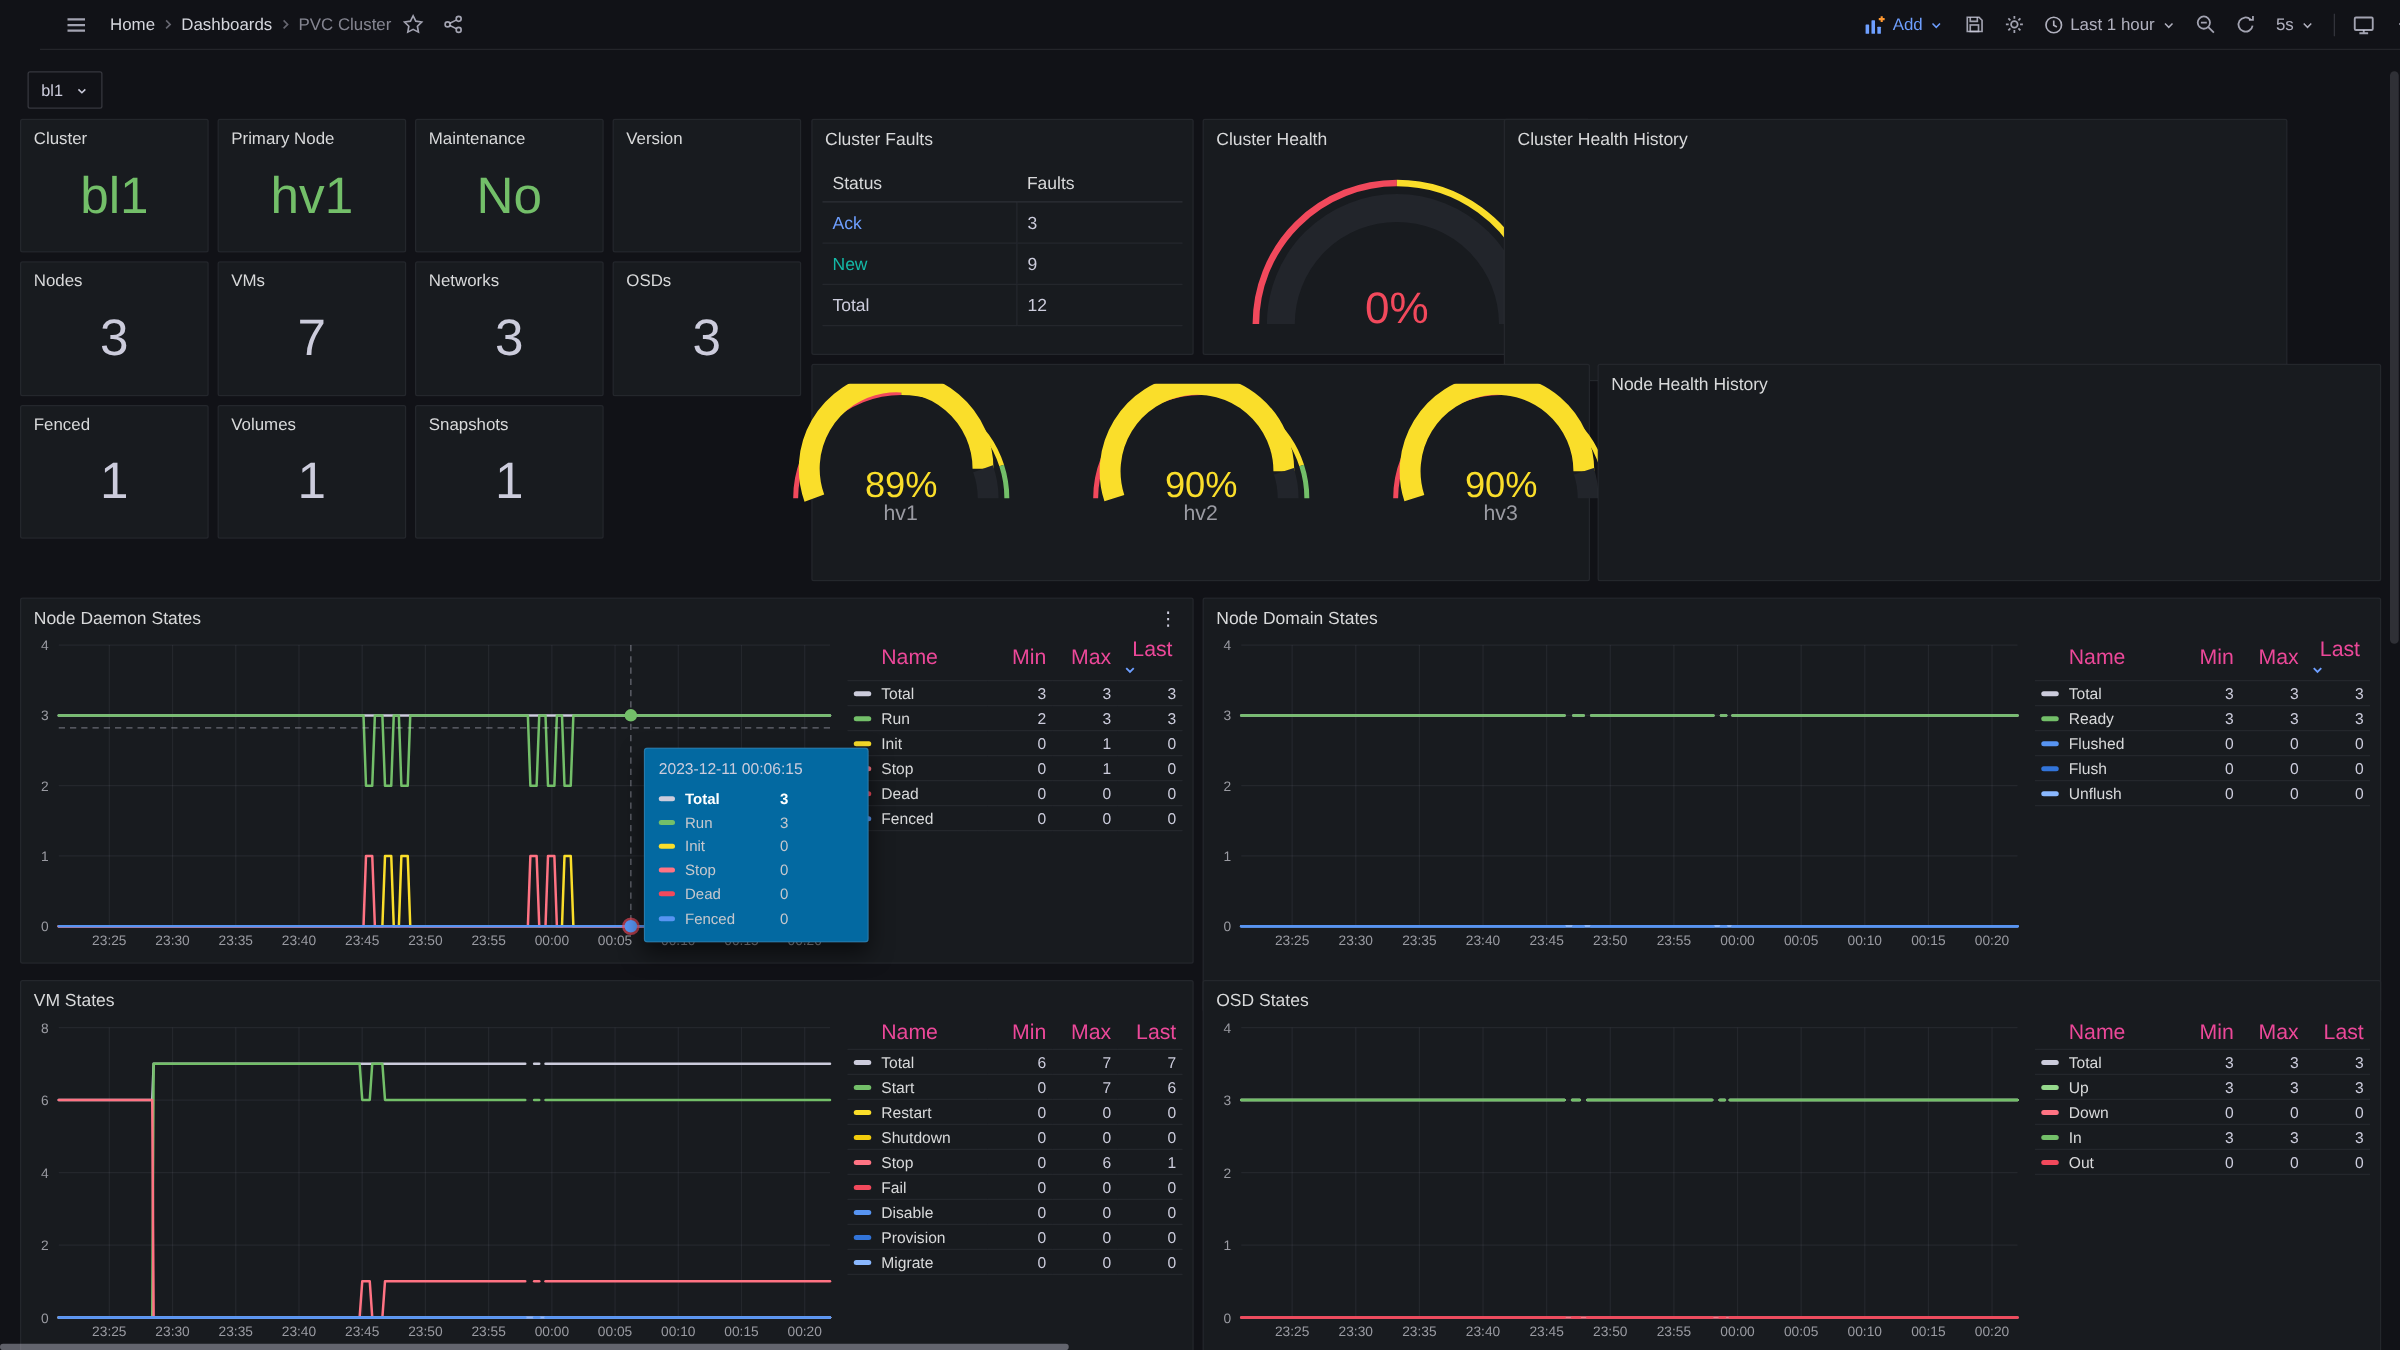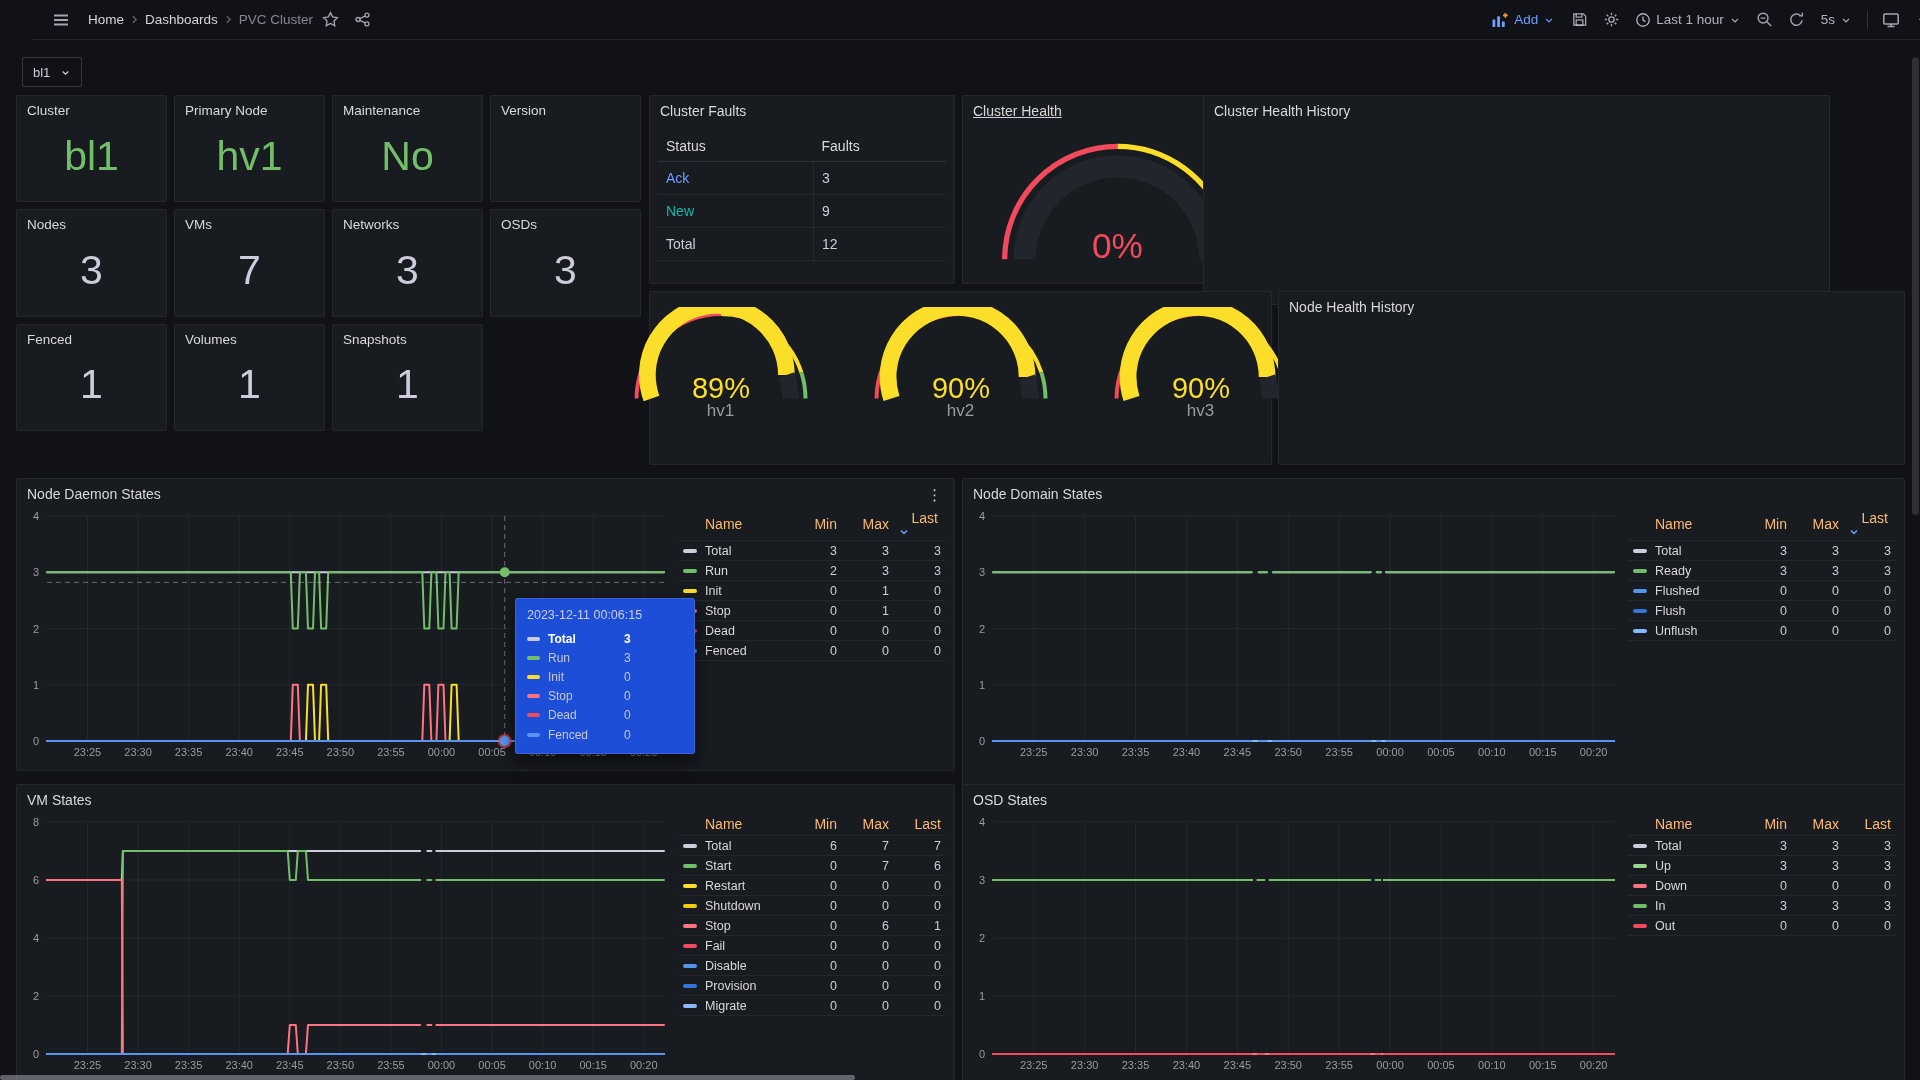"Cluster Health" #panel-cluster-health { text-decoration: underline -> none }
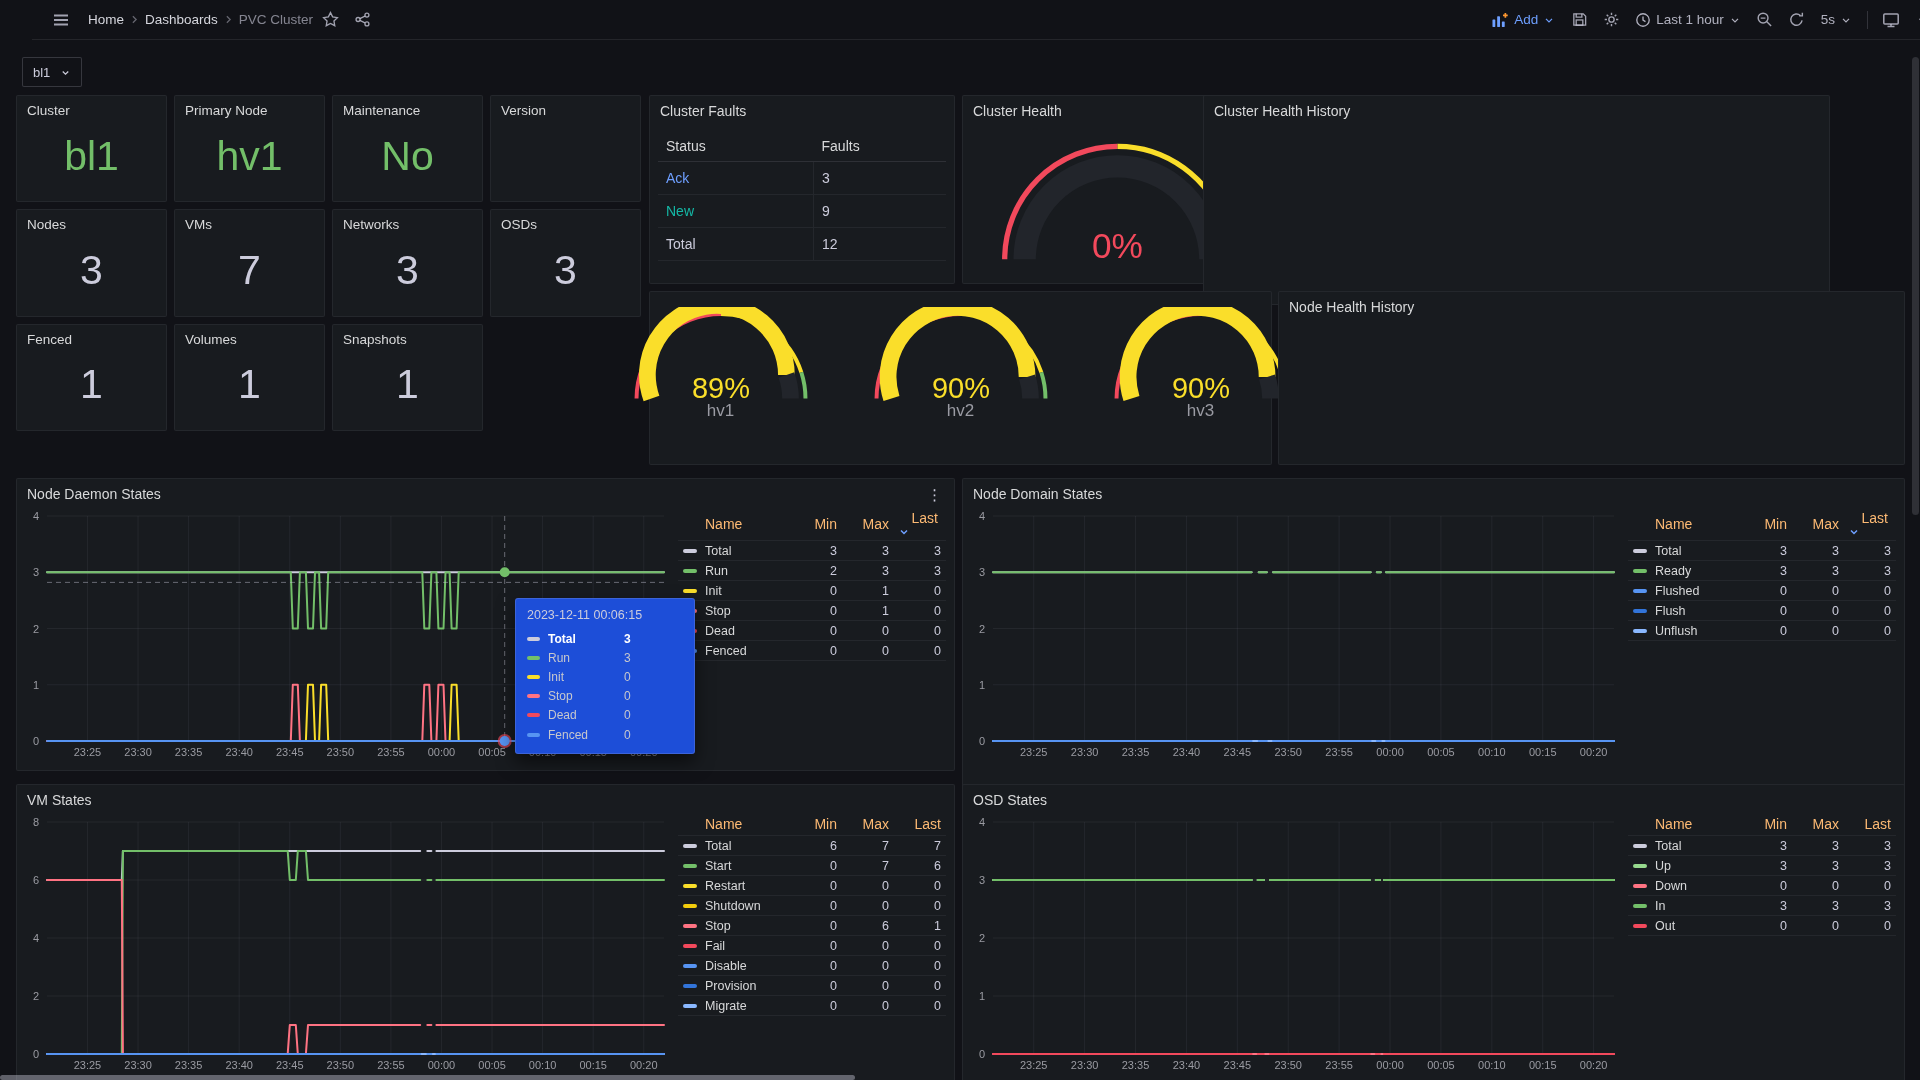"Name" .legend th { color: #fdba74 -> #ec4899; font-size: 14px -> 17px }
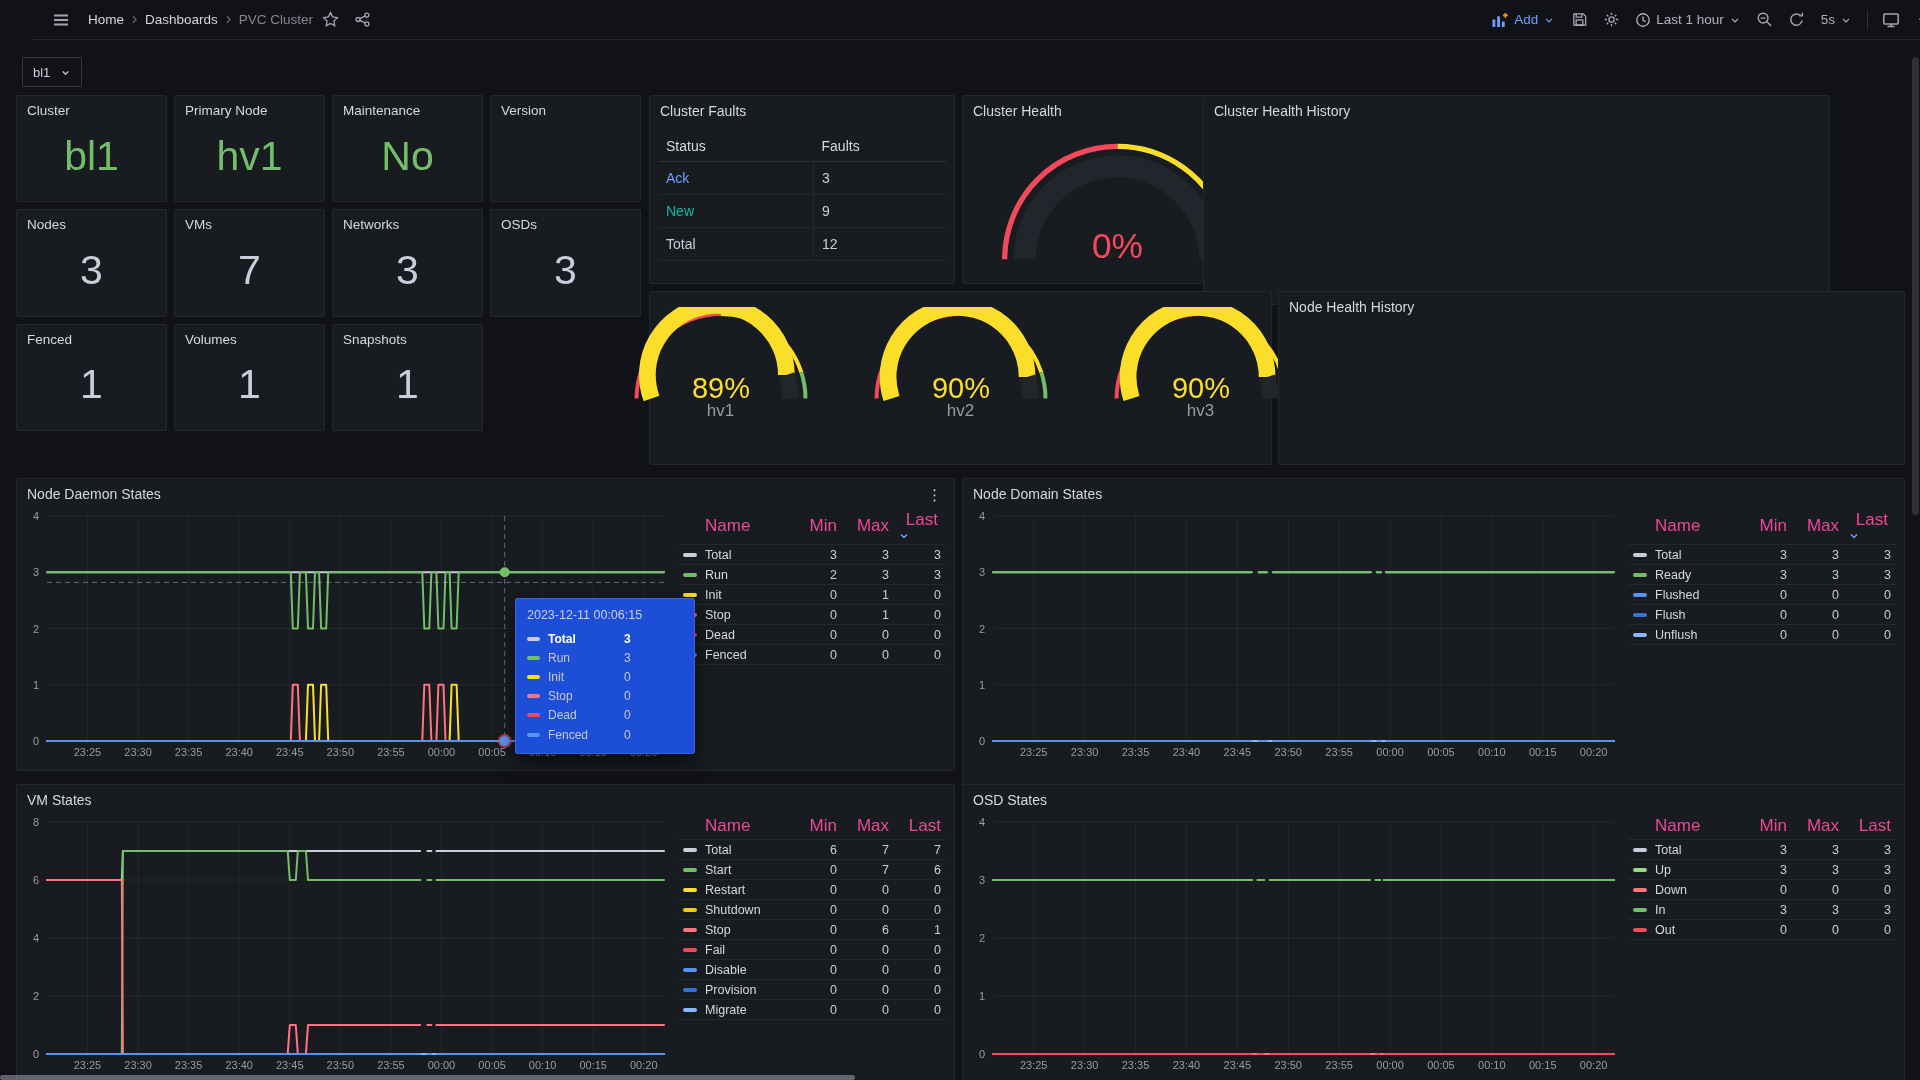"2023-12-11 00:06:15" .chart-tooltip { background: #1d4ed8 -> #0369a1 }
